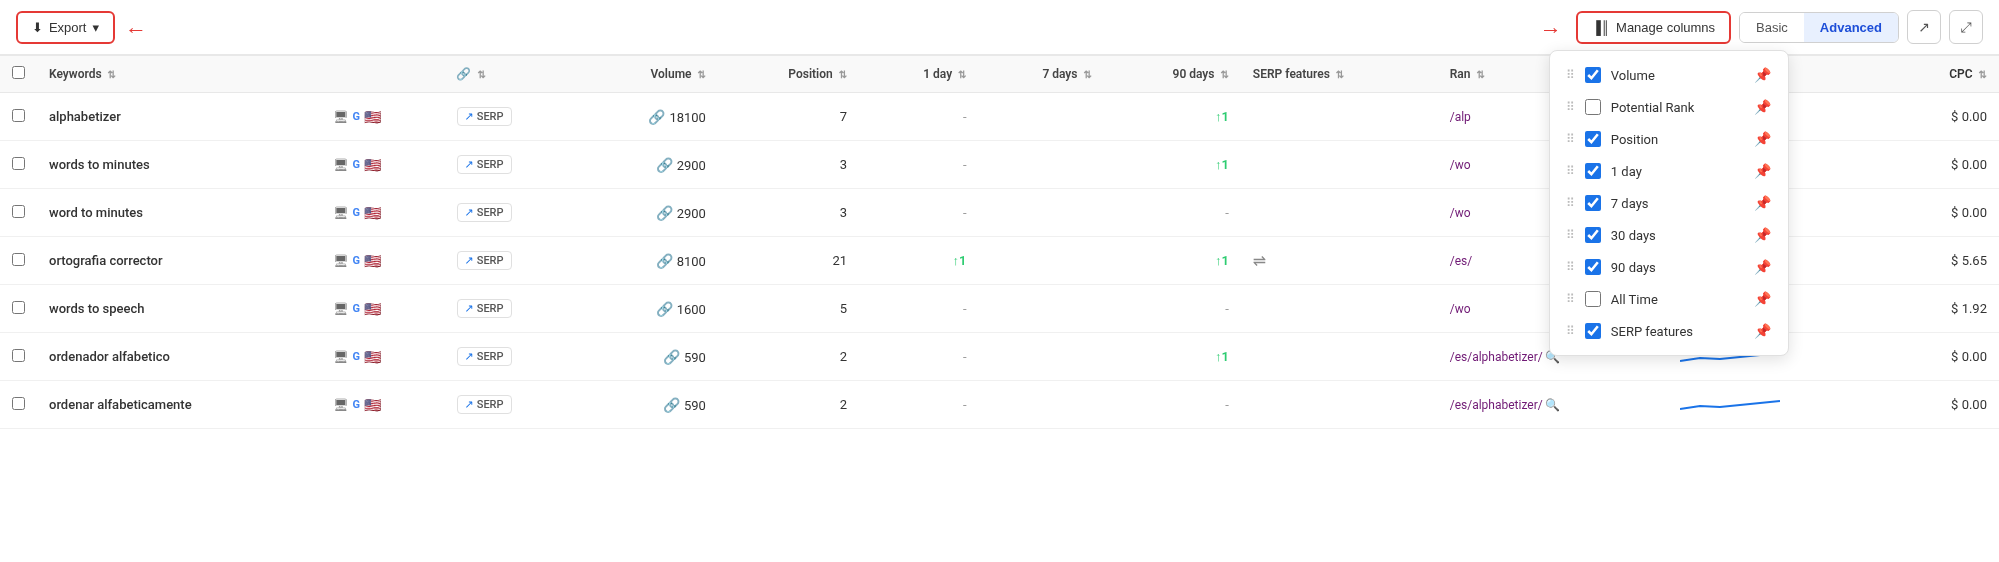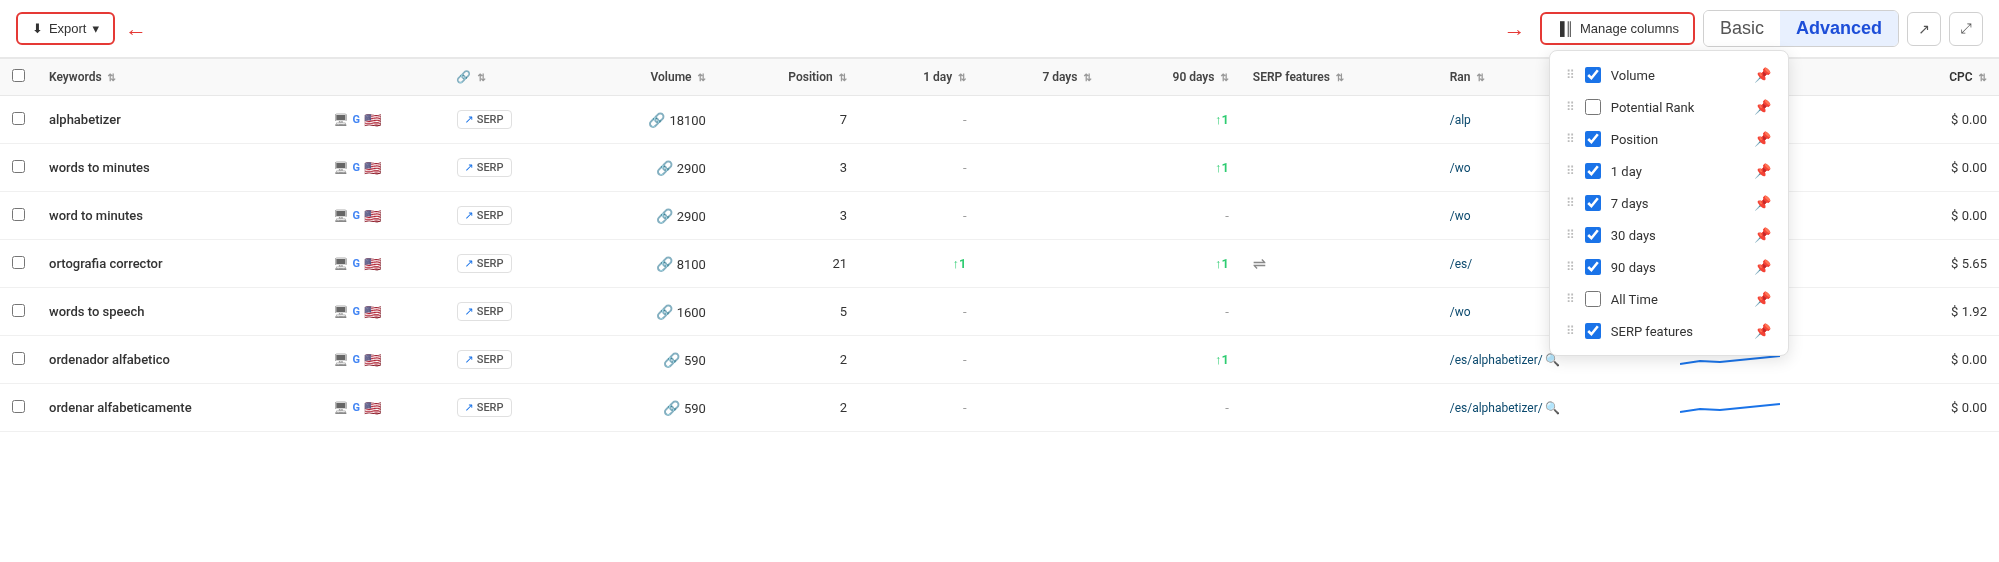"Basic" .view-btn { font-size: 18px -> 13px }
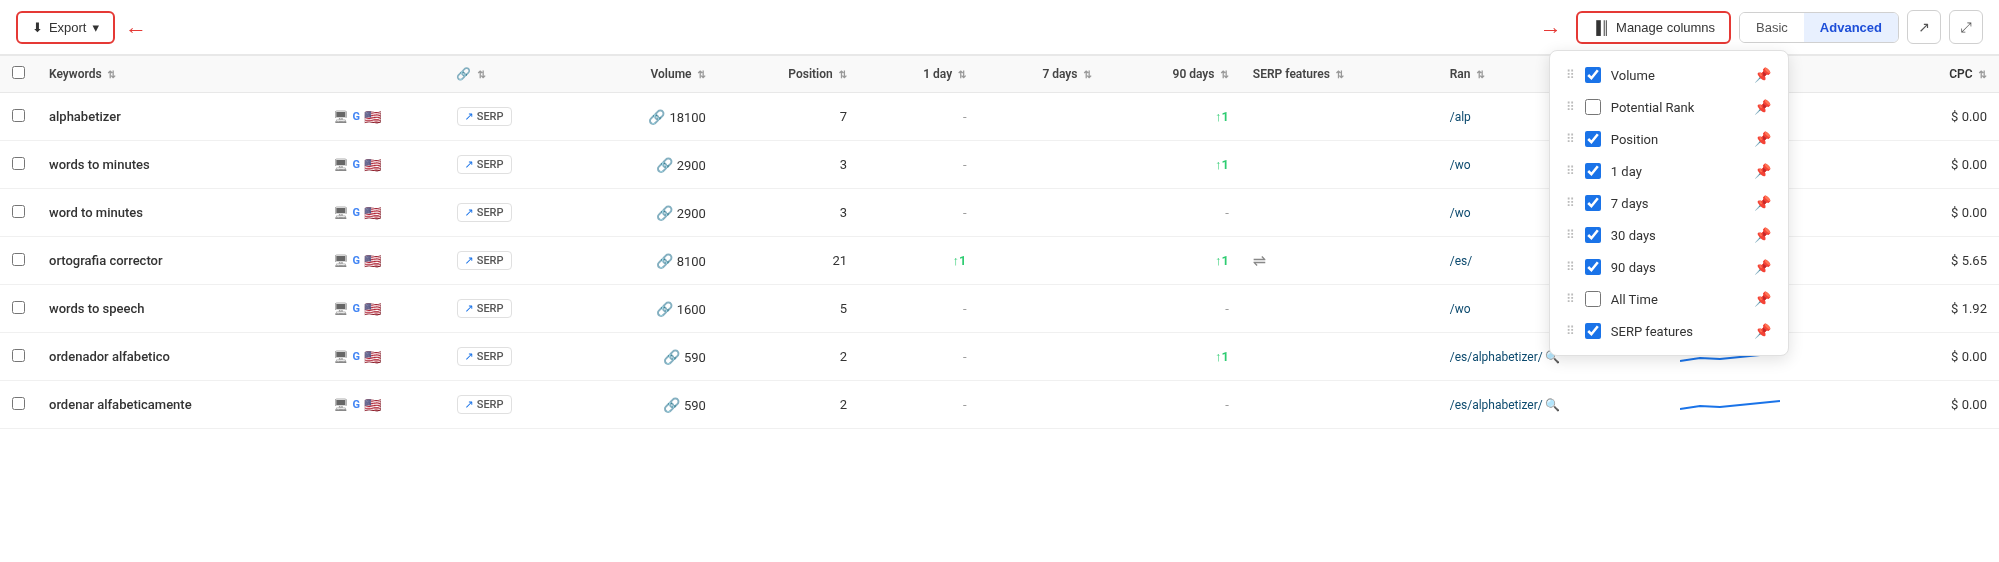"/alp" .url-cell { color: #0c4a6e -> #701a75 }
